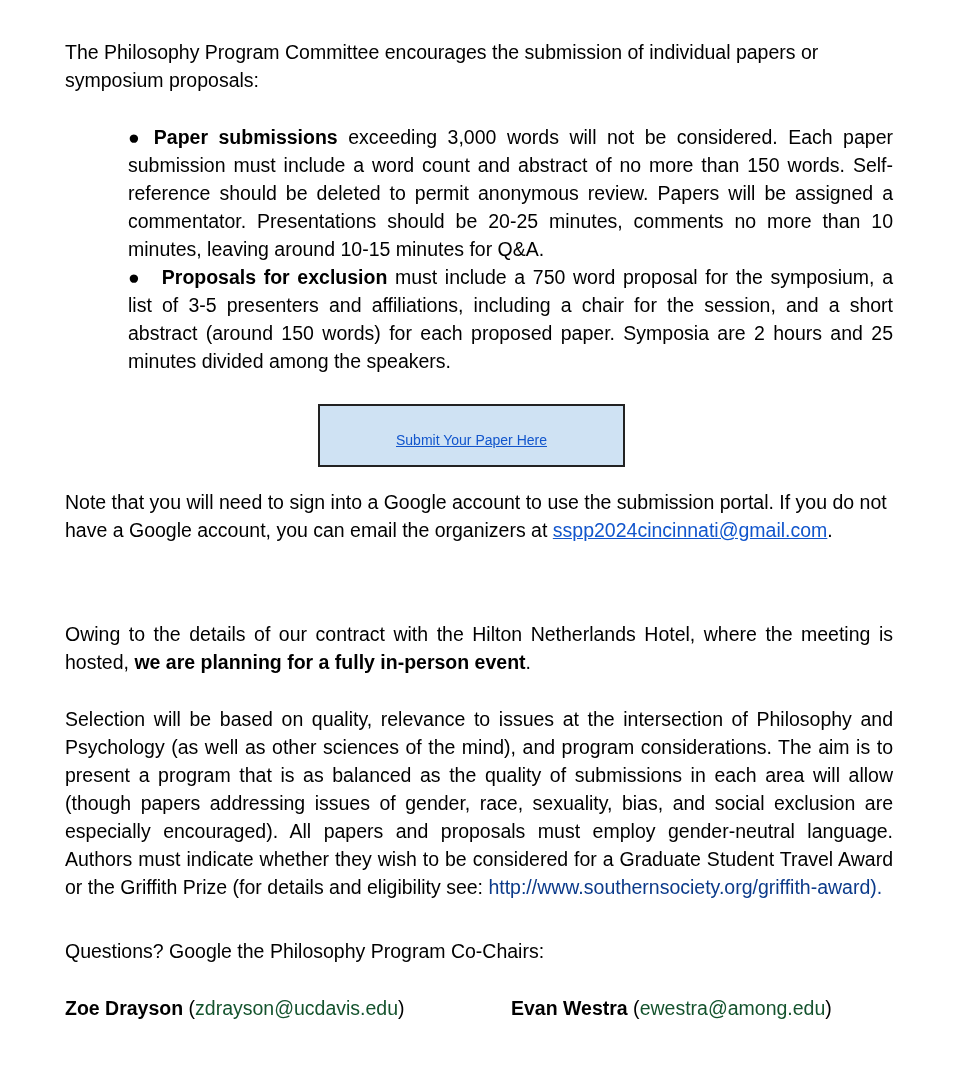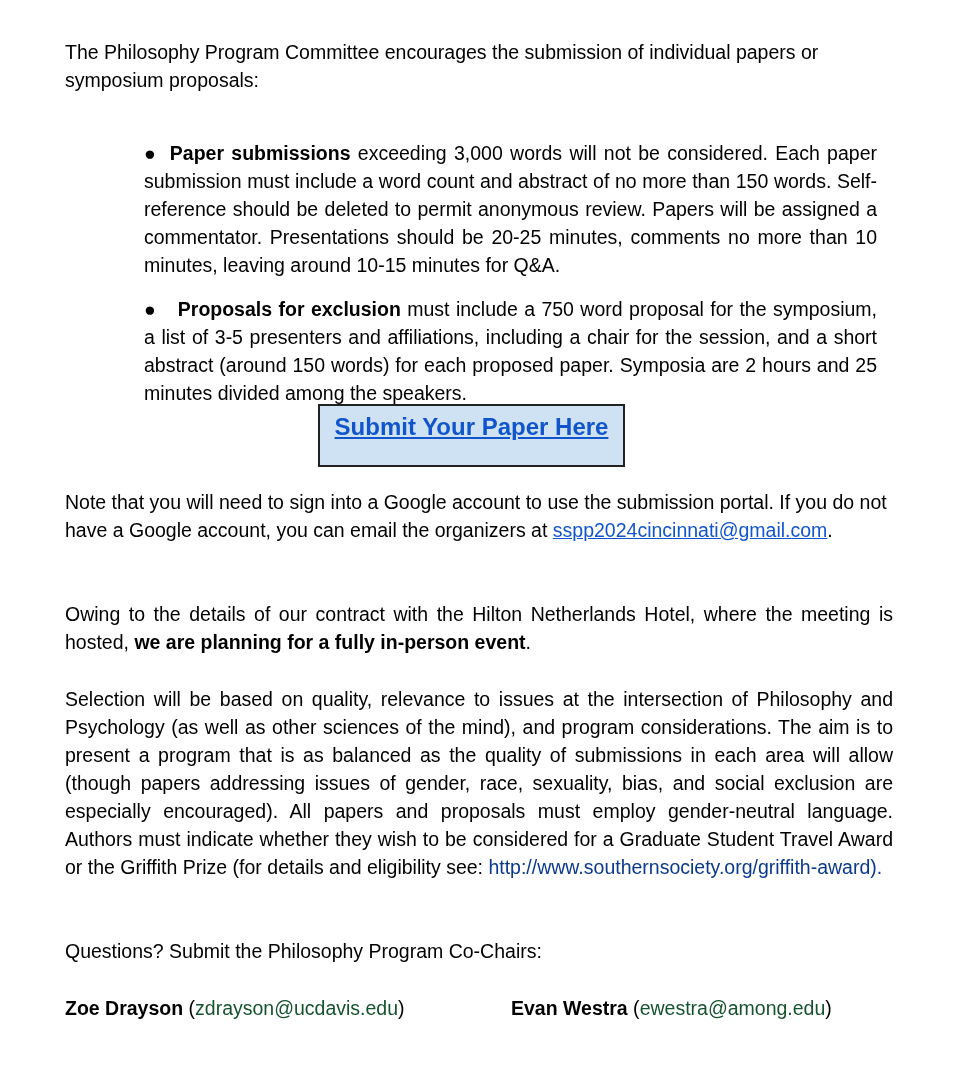"● Paper submissions exceeding 3,000" .bullets p { margin: 16px -> 0 }
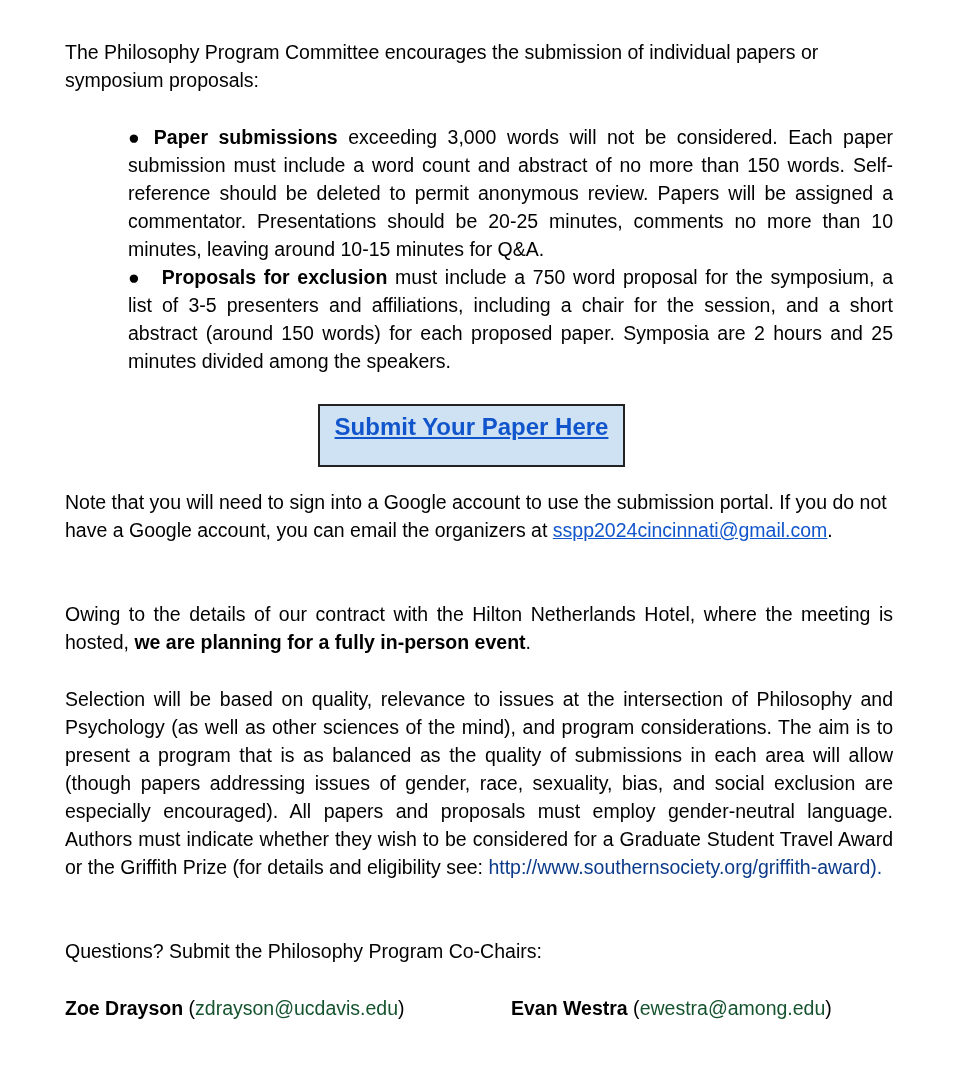"Submit Your Paper Here" .submit-box .title { font-size: 24px -> 14px; font-weight: bold -> normal; margin-top: 10px -> 23px }
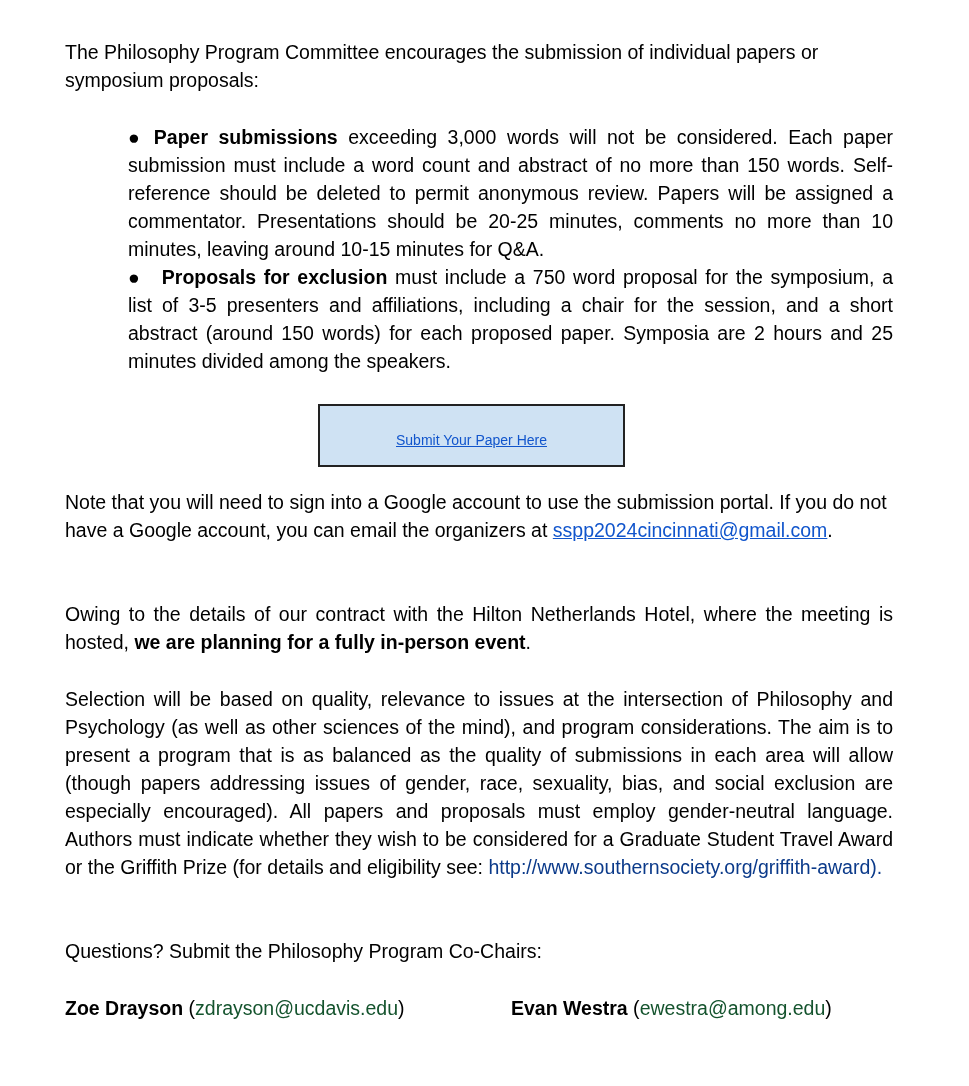"Owing to the details of" .justify { margin-top: none -> 20px }
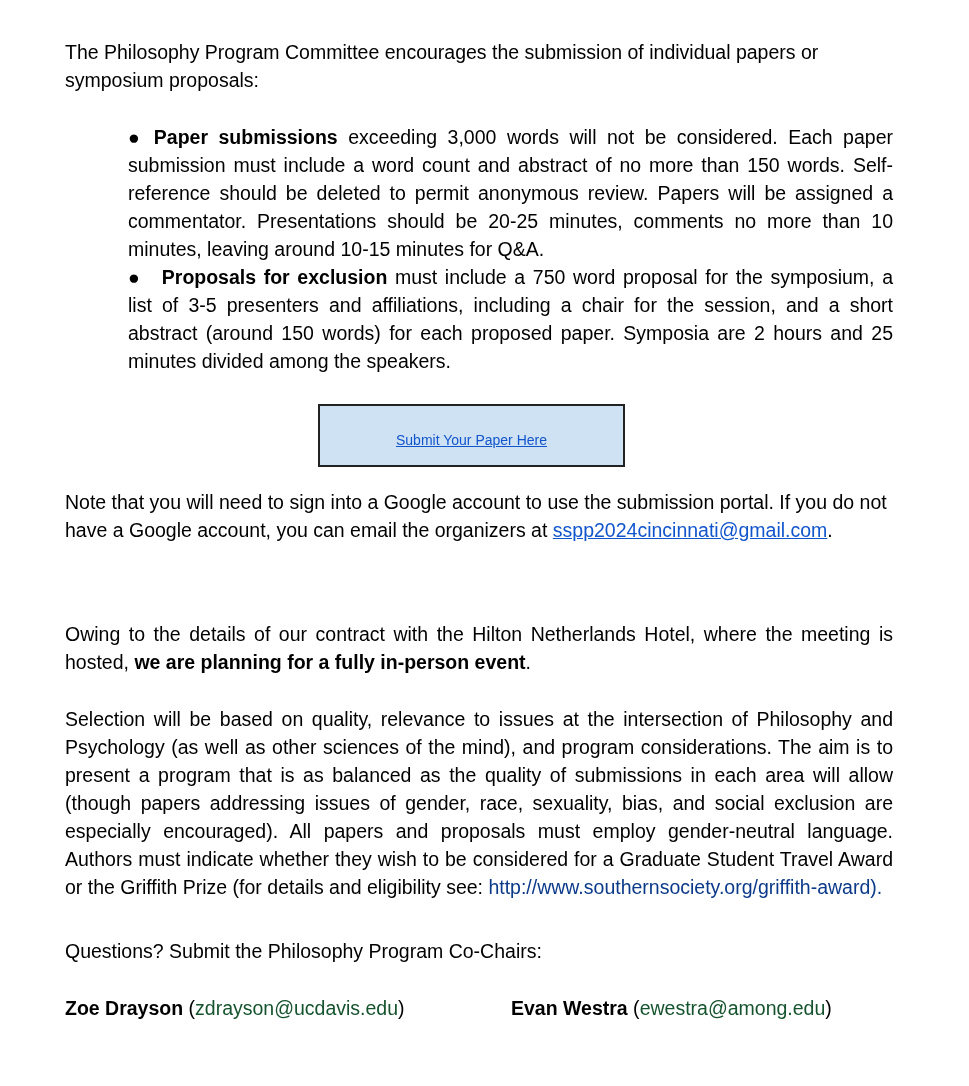"Questions? Submit the Philosophy Program" p.p { text: Submit -> Google }
